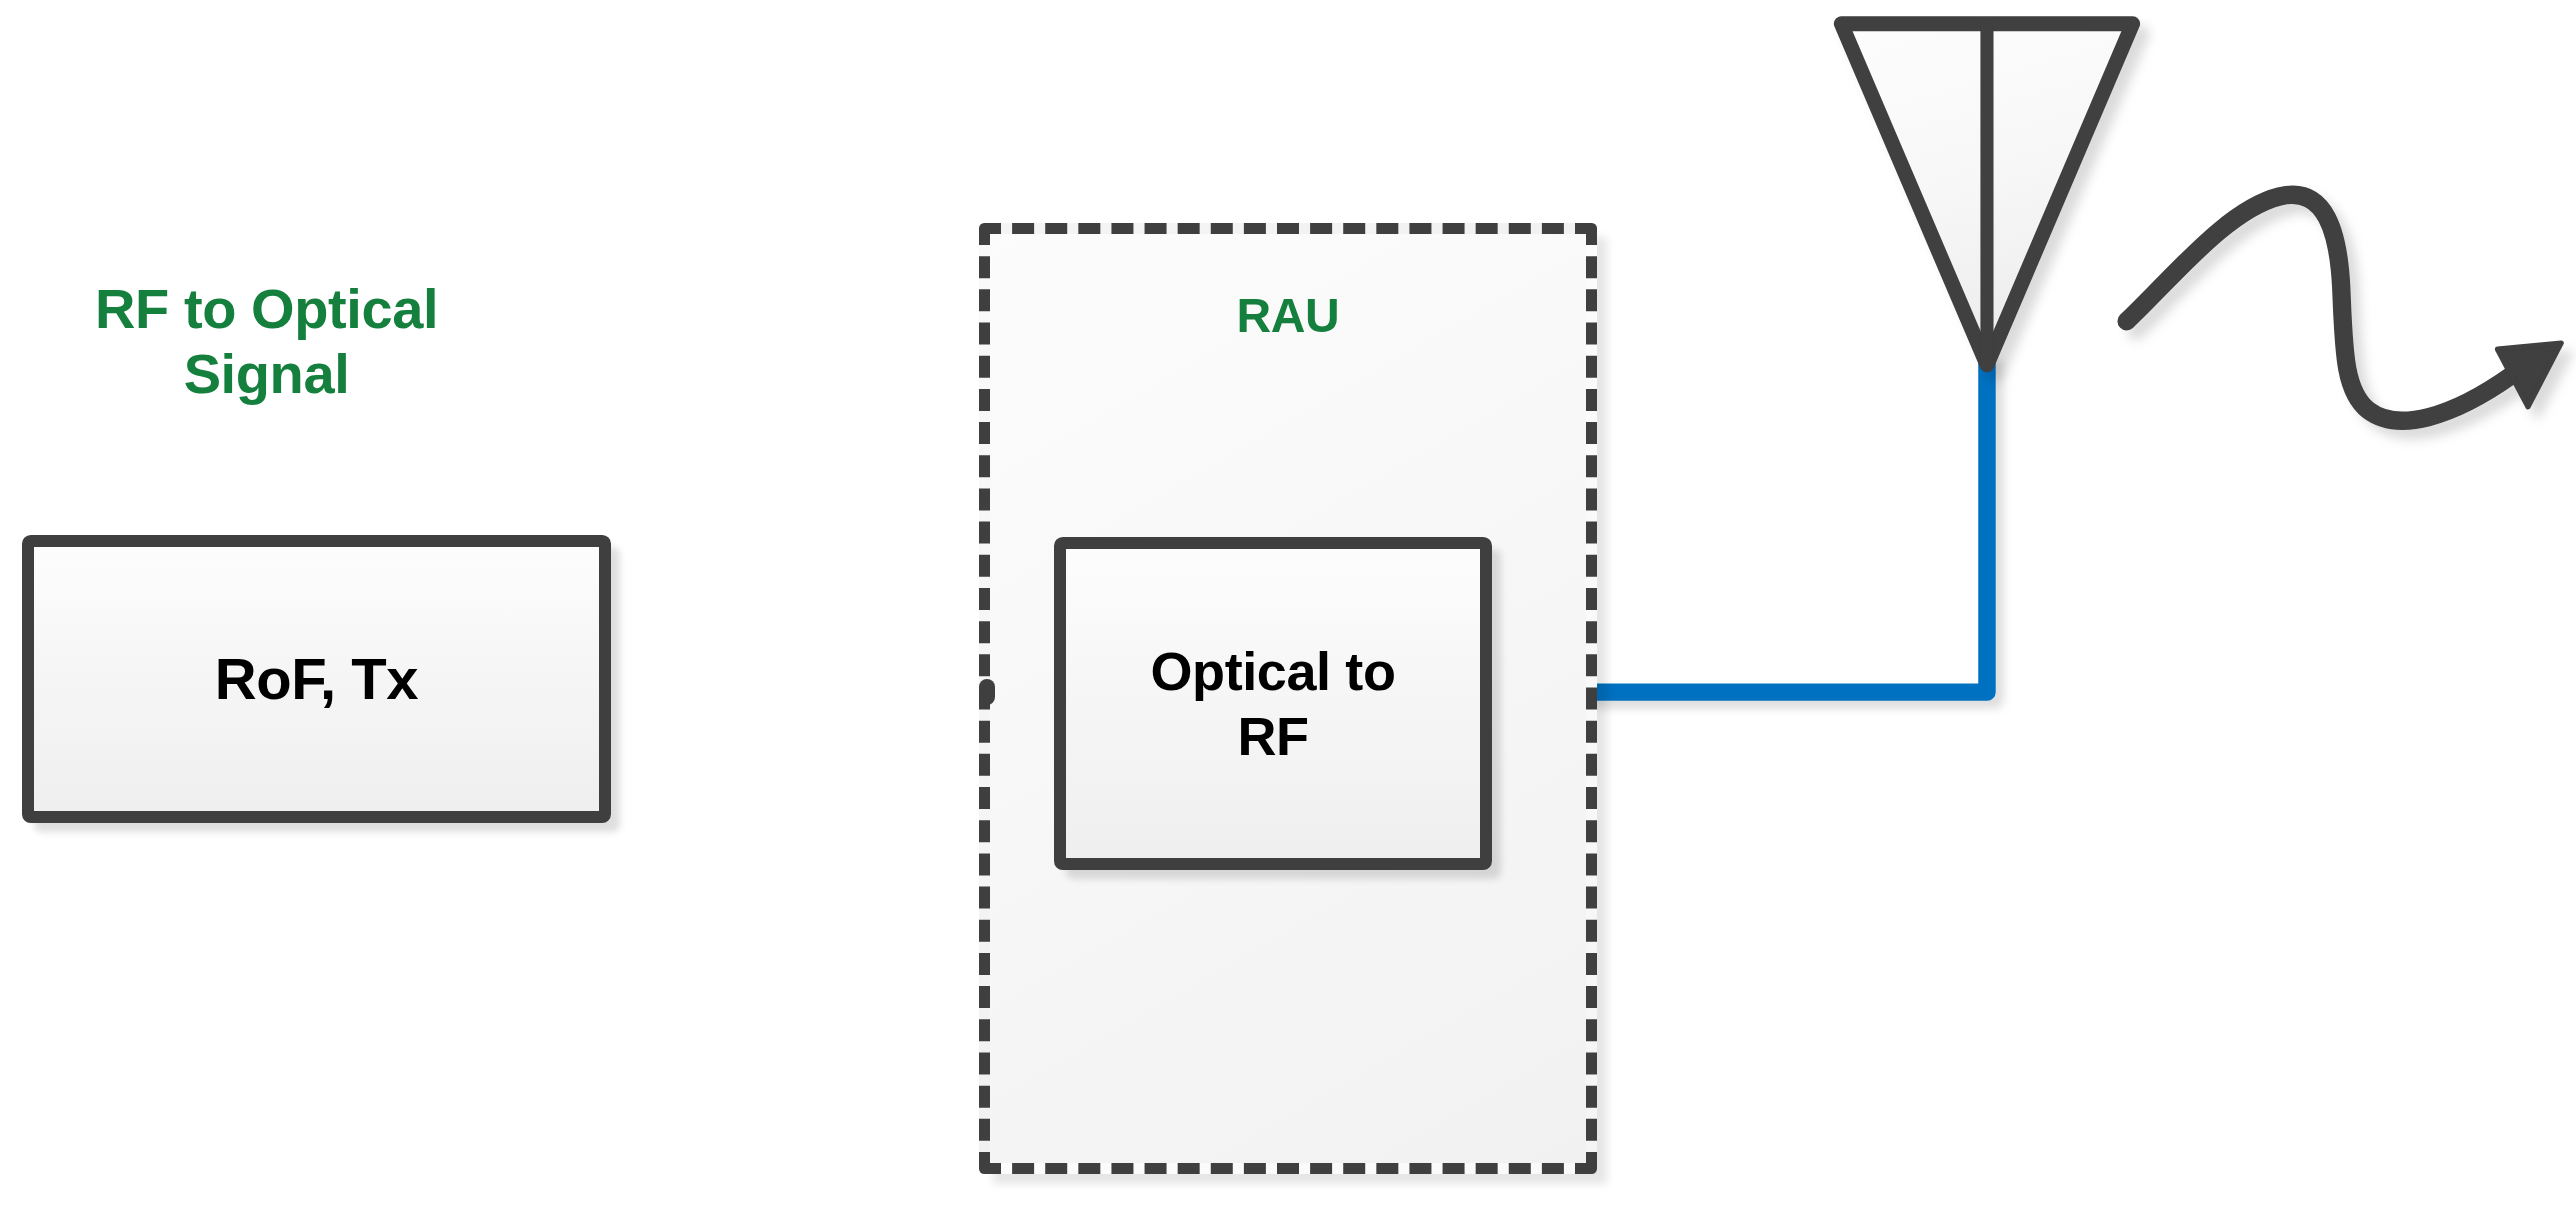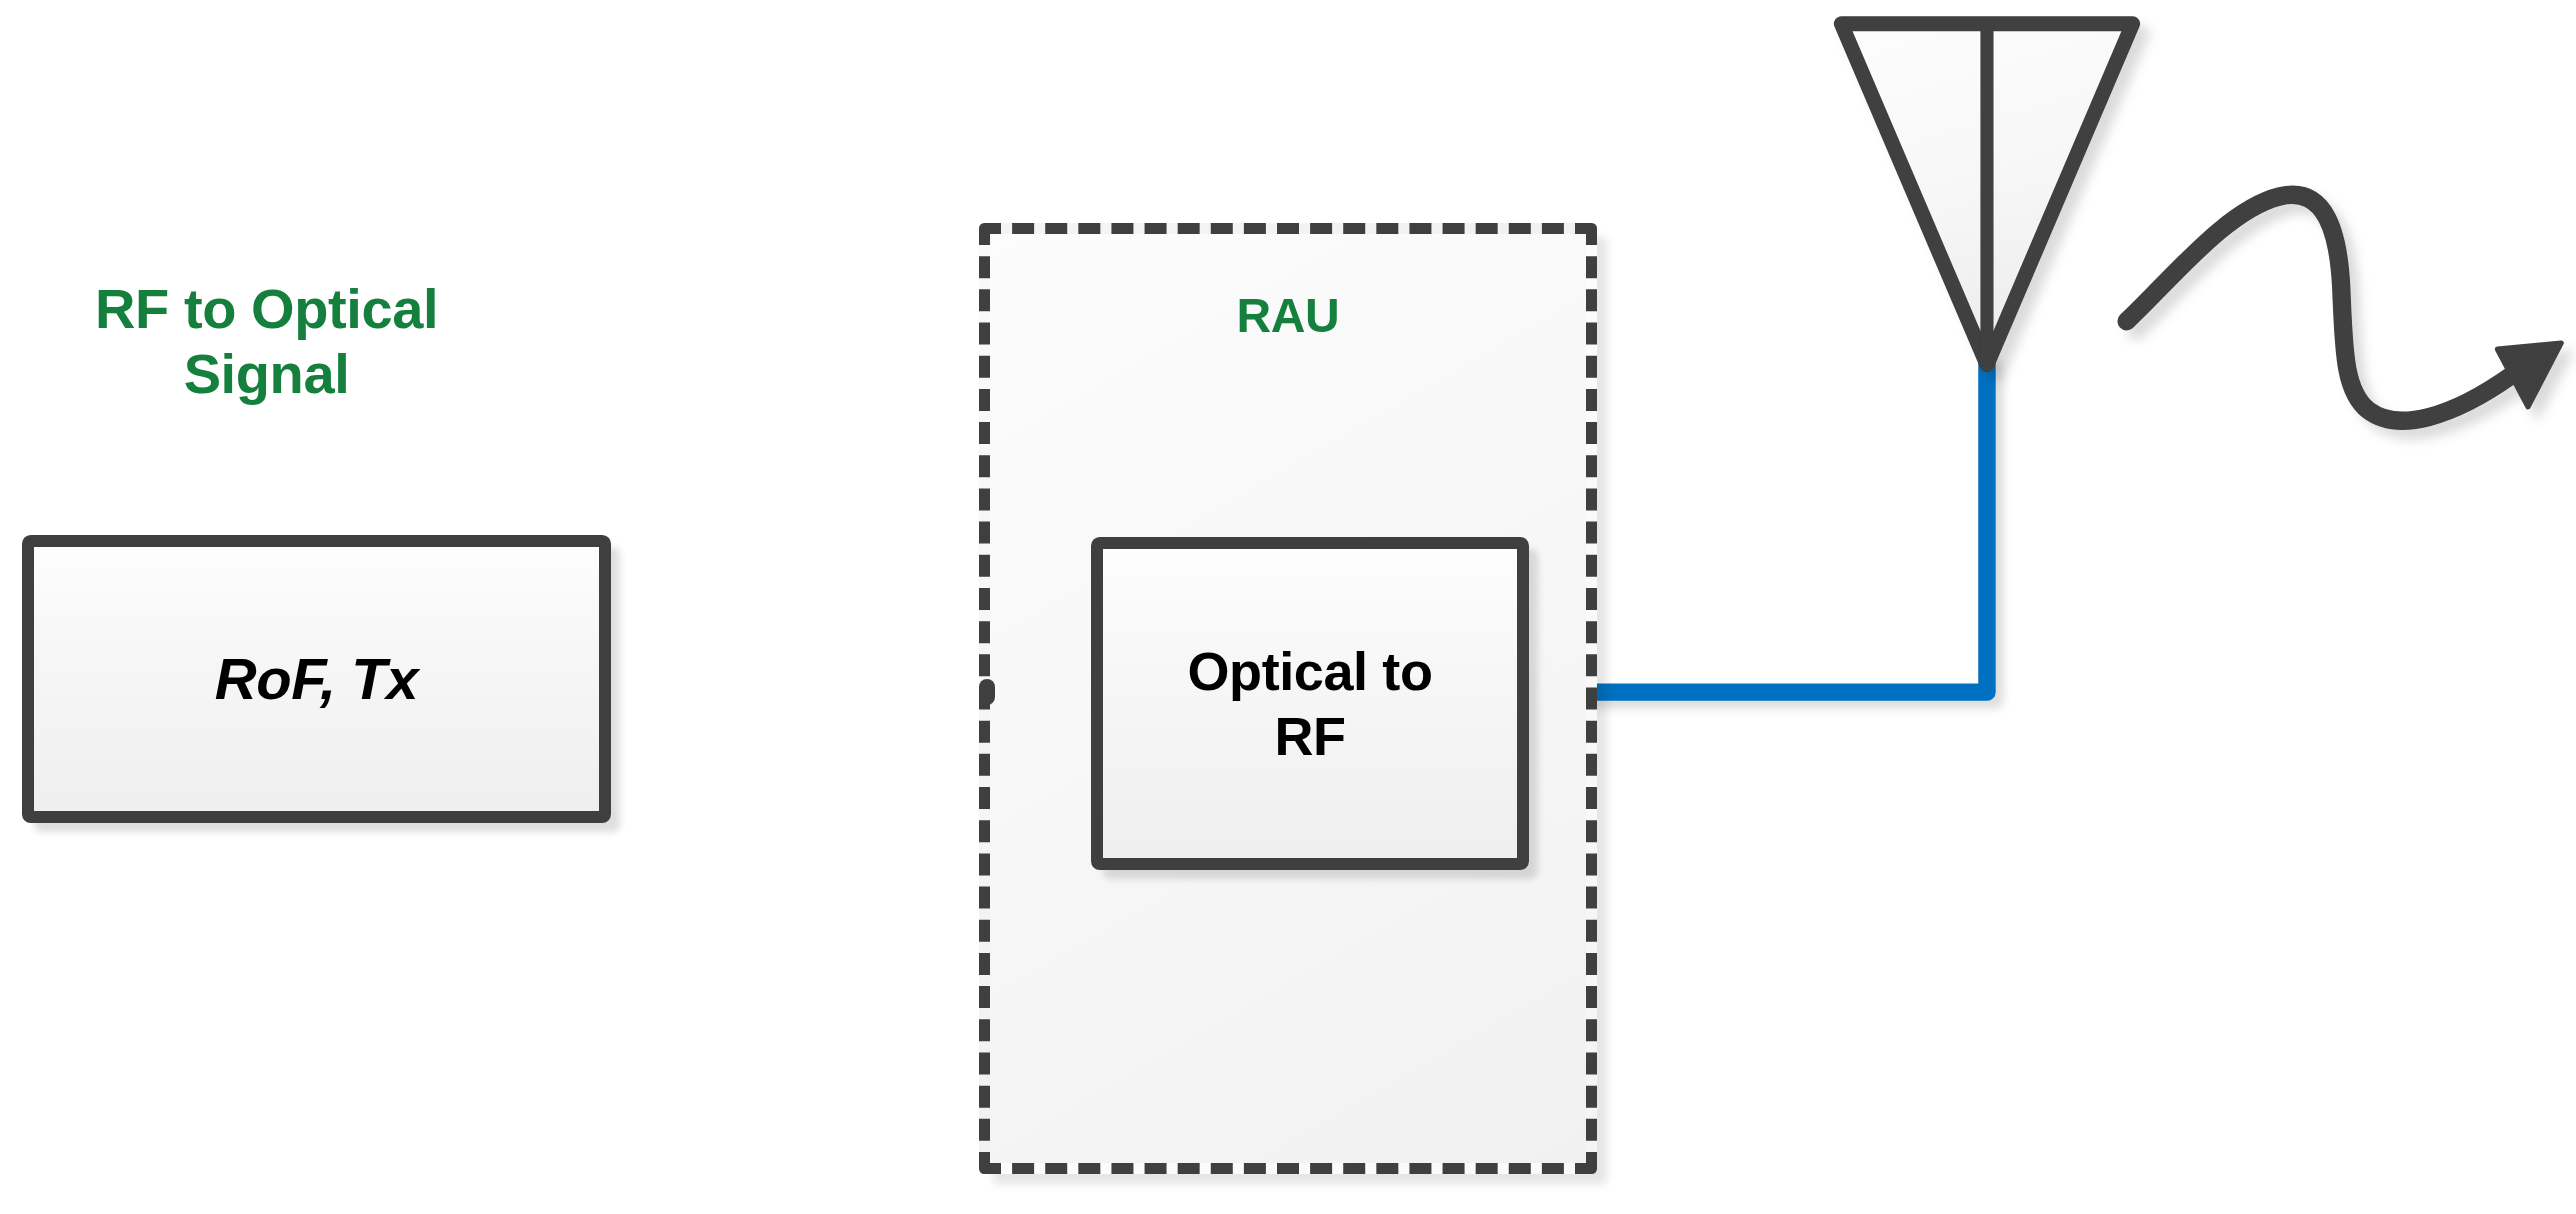"RoF, Tx" span.box-label { font-style: italic -> none }
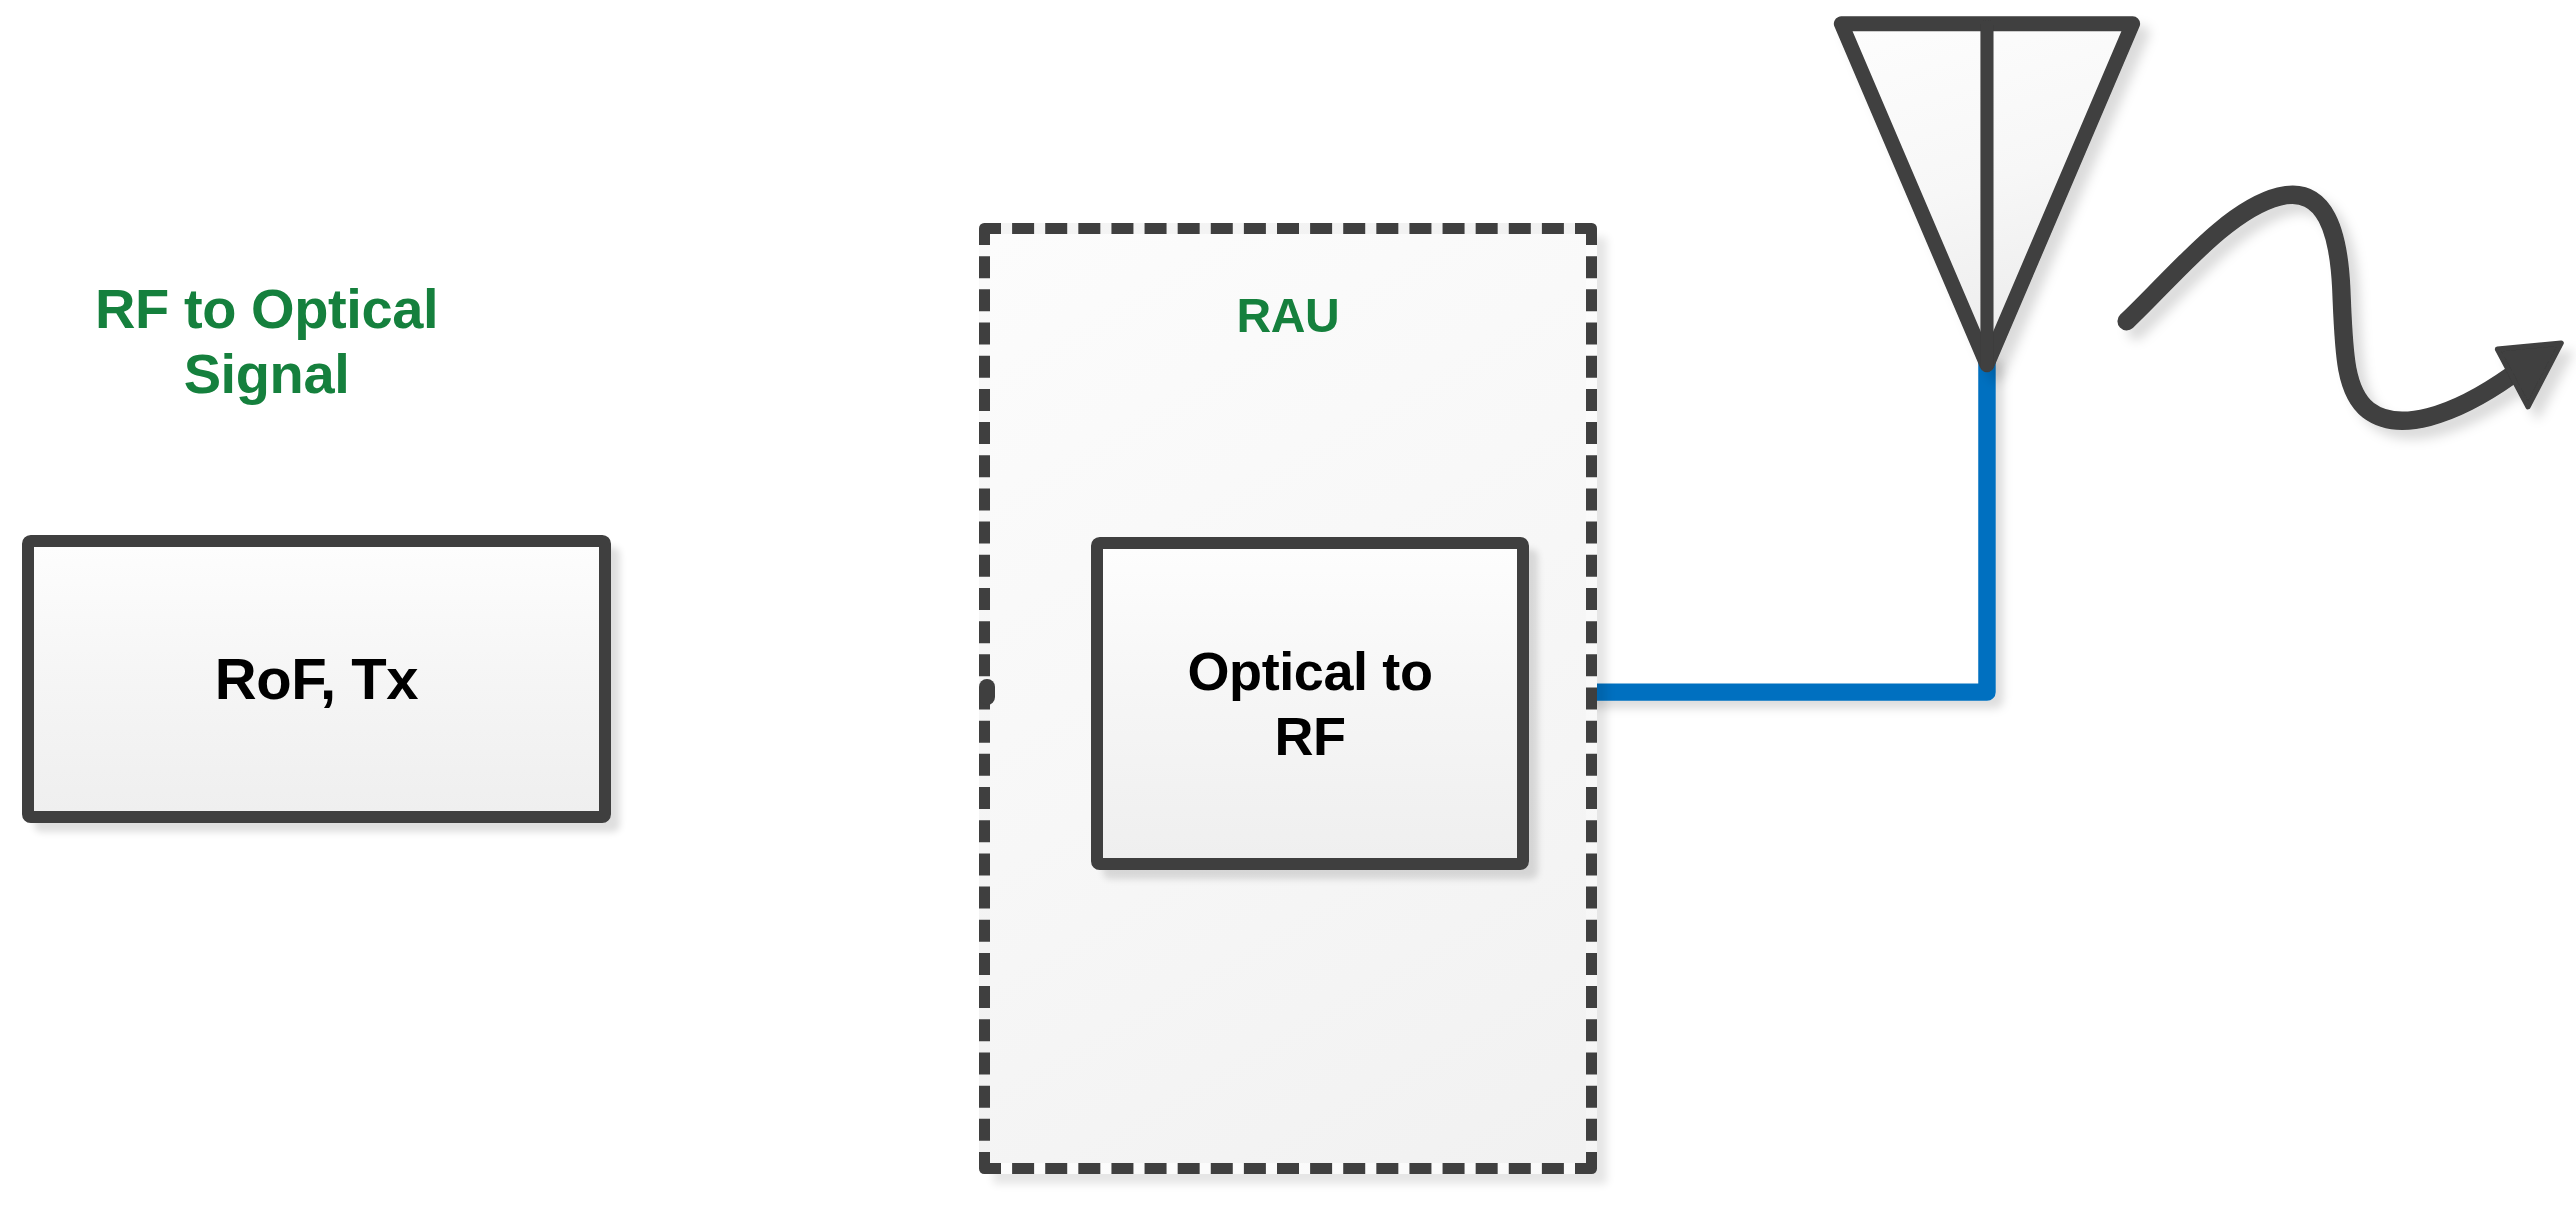"Optical to" div.solid-box { margin-left: 37px -> none }
